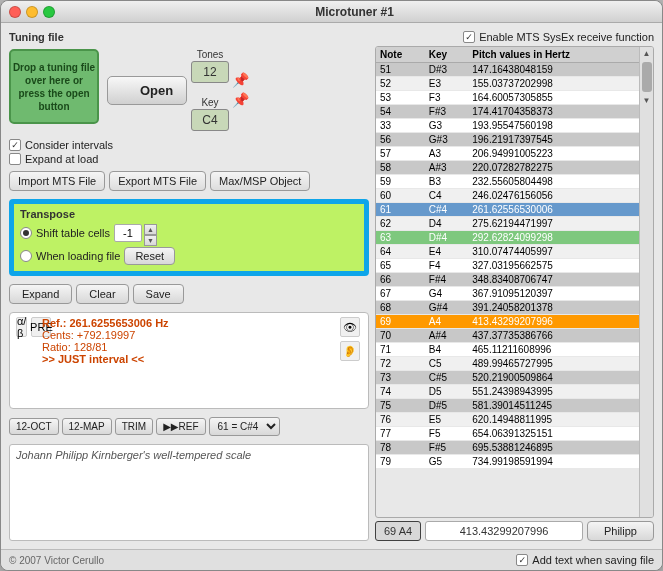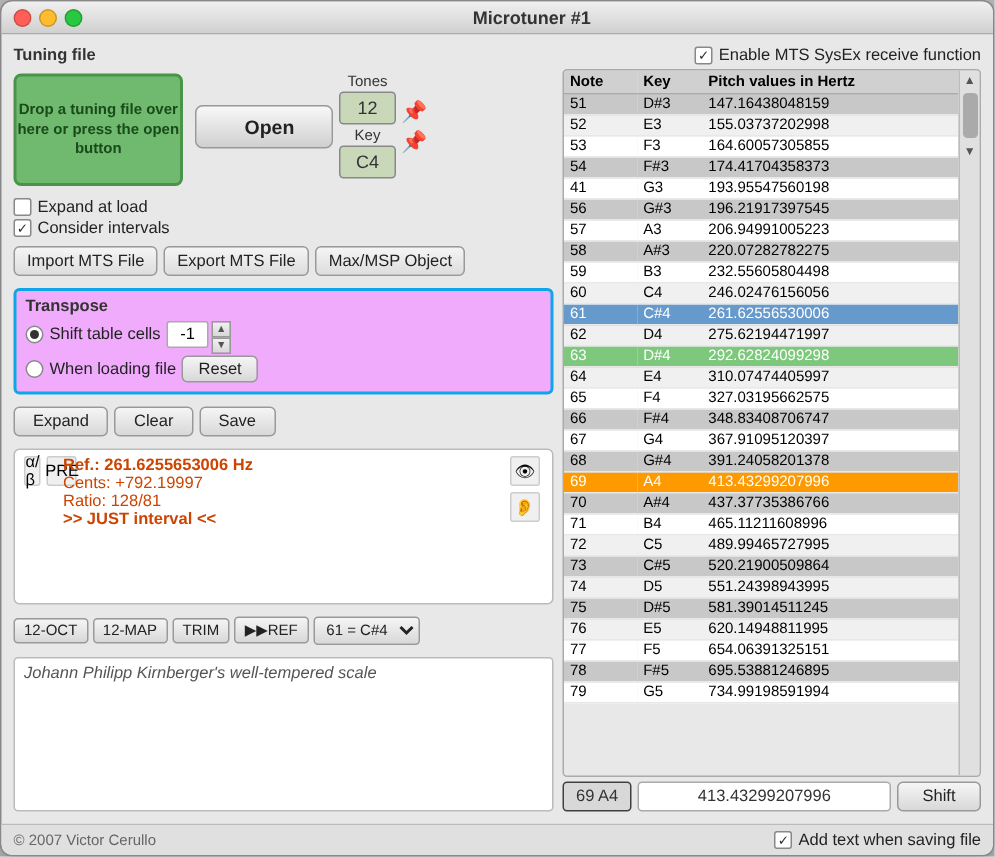"Tones" div { gap: 2px -> 14px }
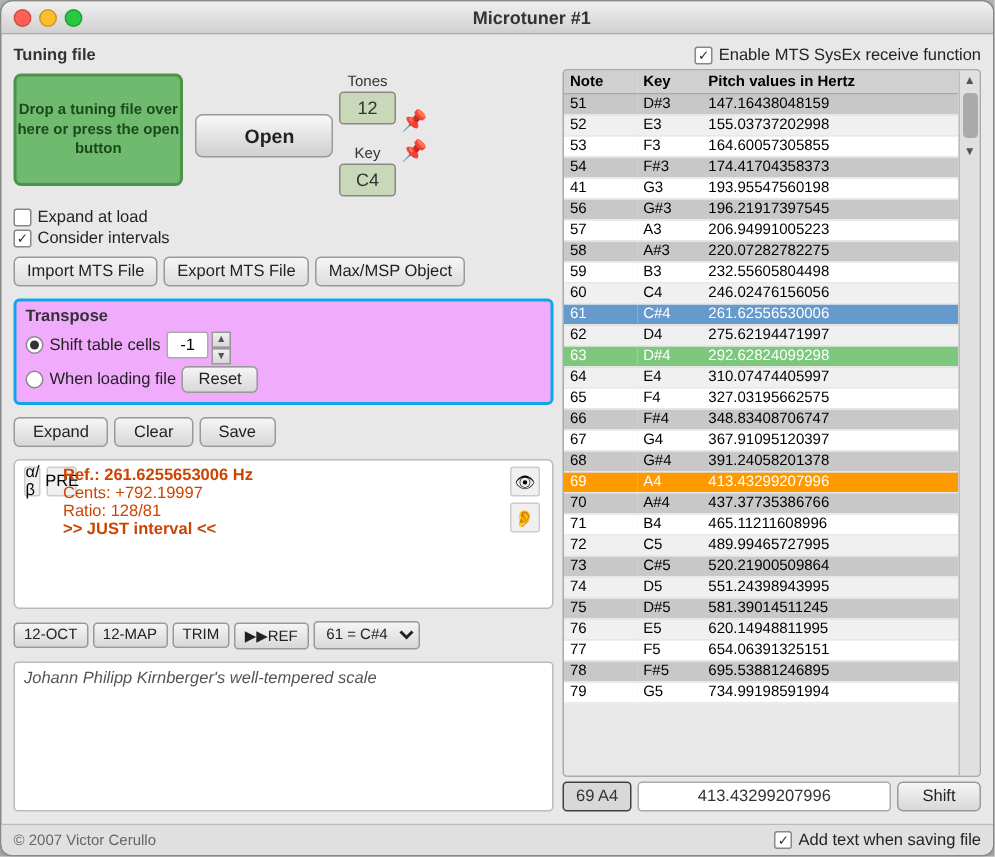"Drop a tuning file over" .drop-zone { width: 113px -> 90px }
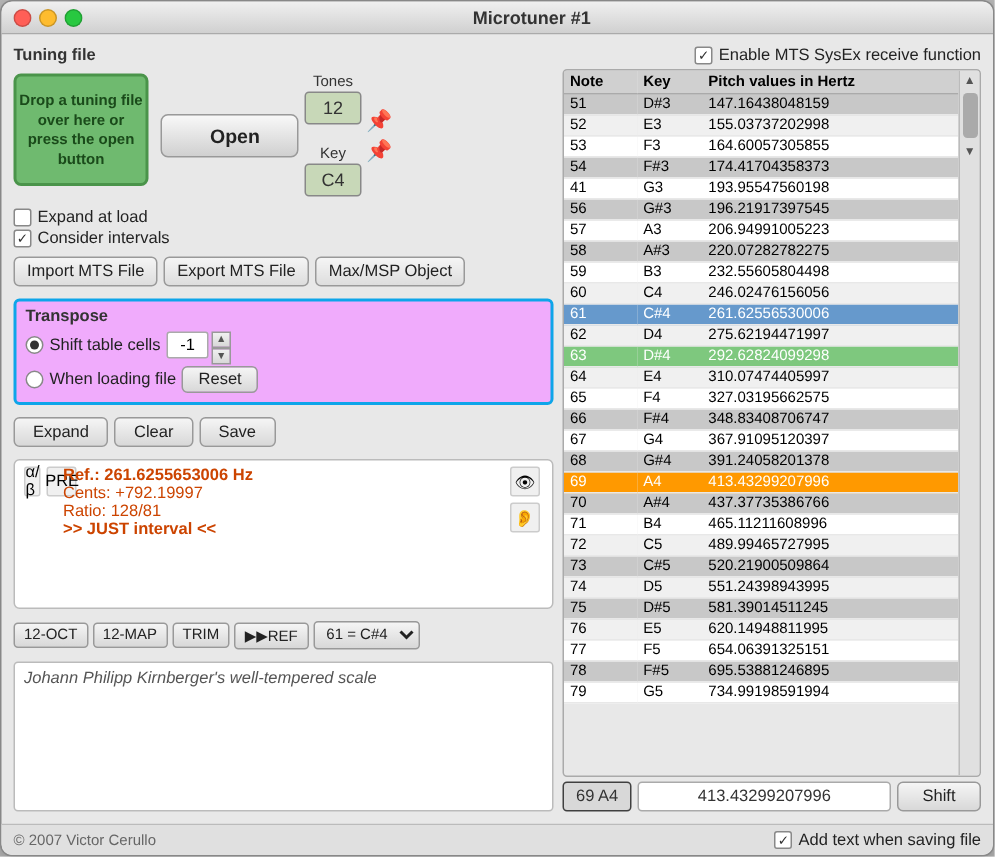"Open" .open-btn { width: 92px -> 80px }
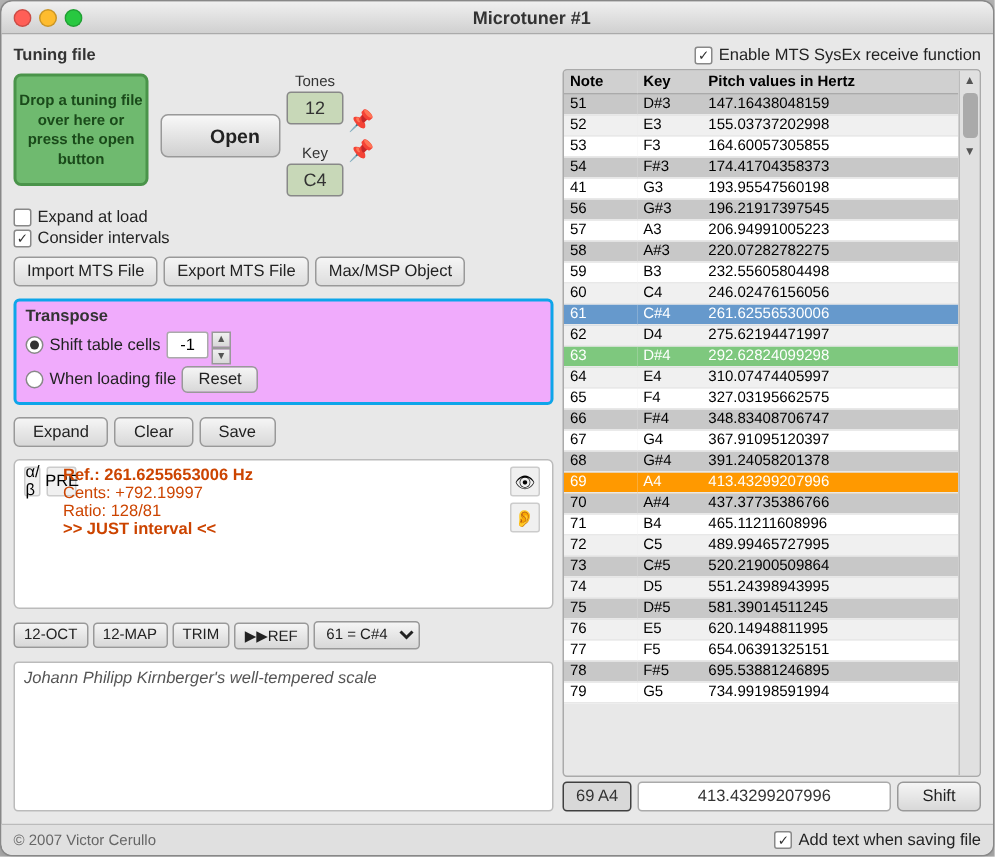"41" td { text: 41 -> 33 }
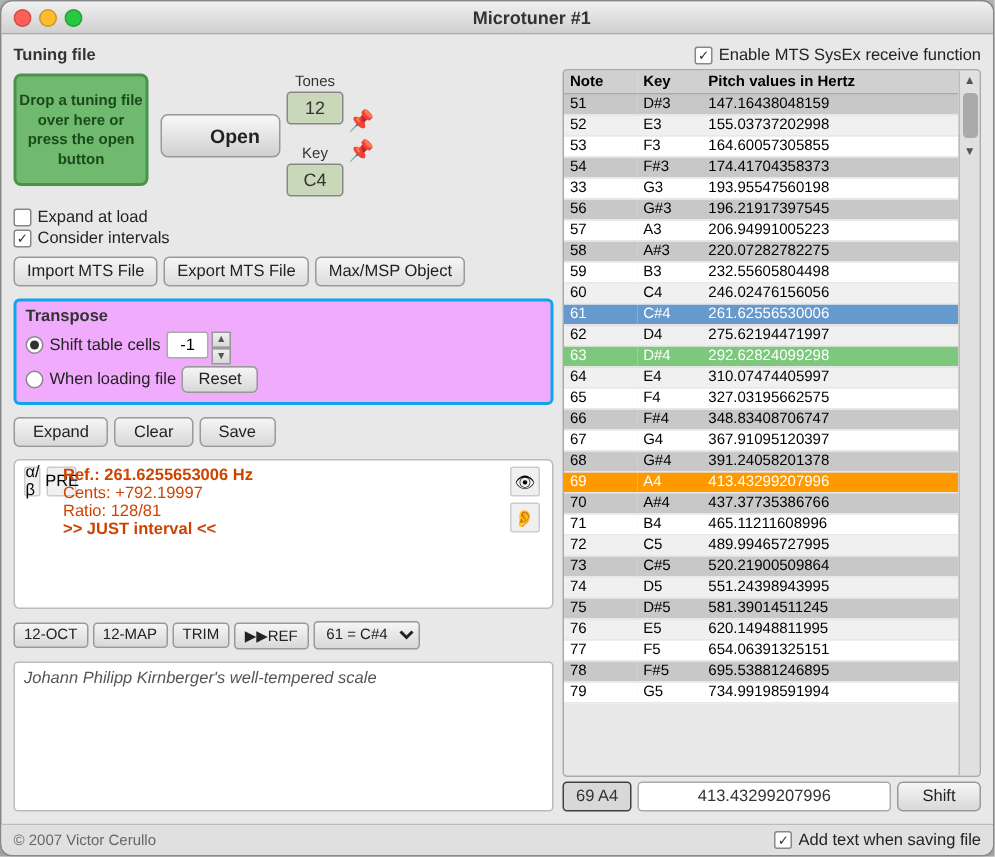"Expand at load" div.checkbox-item { order: before "Consider intervals" -> after "Consider intervals" }
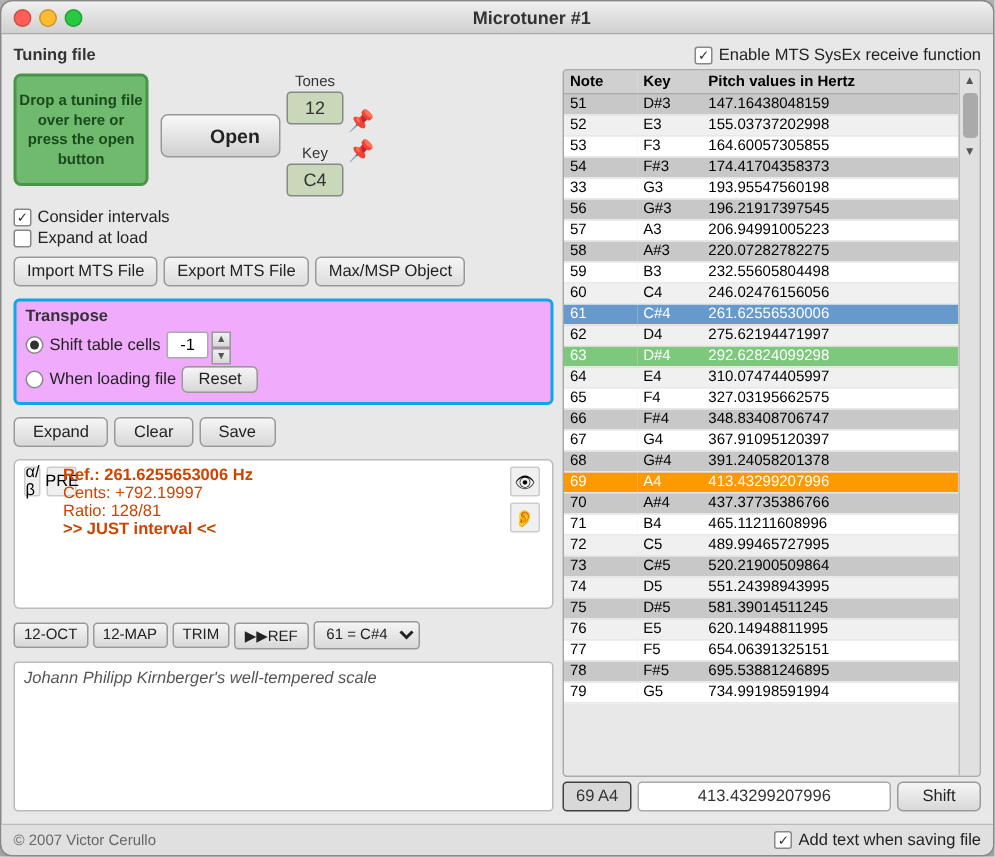"Transpose" .transpose-section { background: #f0abfc -> #bef264; border: 2px solid #0ea5e9 -> 5px solid #0ea5e9 }
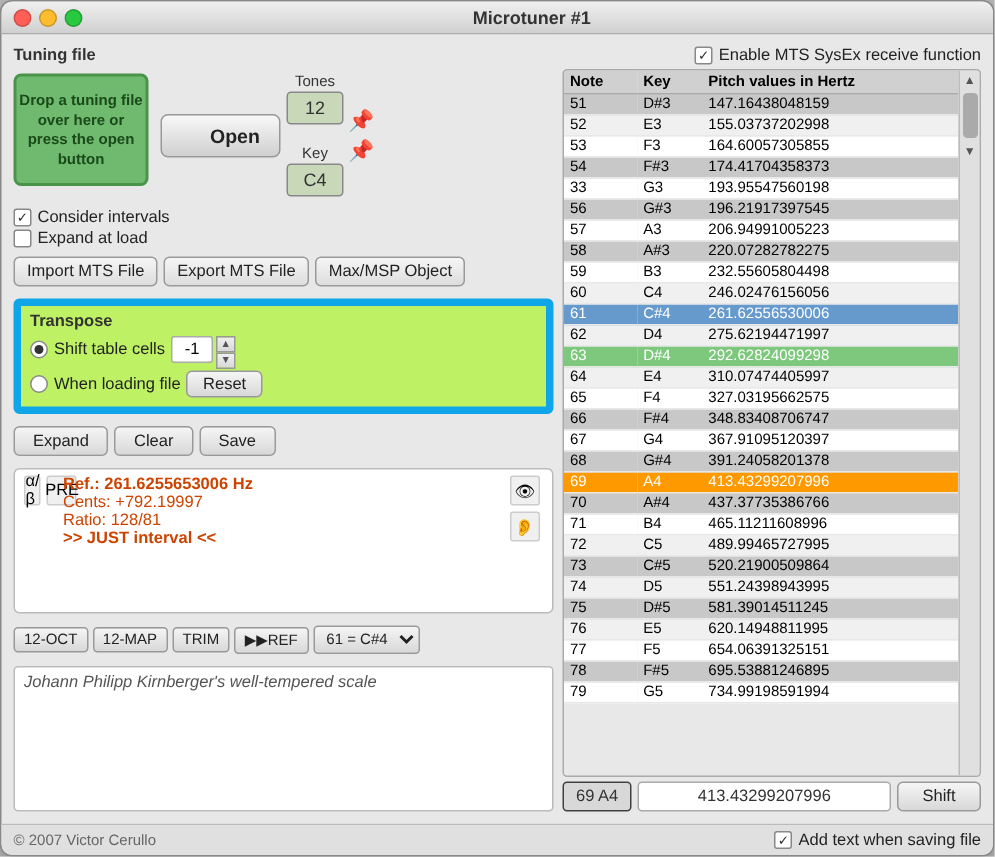"Shift" button.accept-btn { text: Shift -> Philipp }
